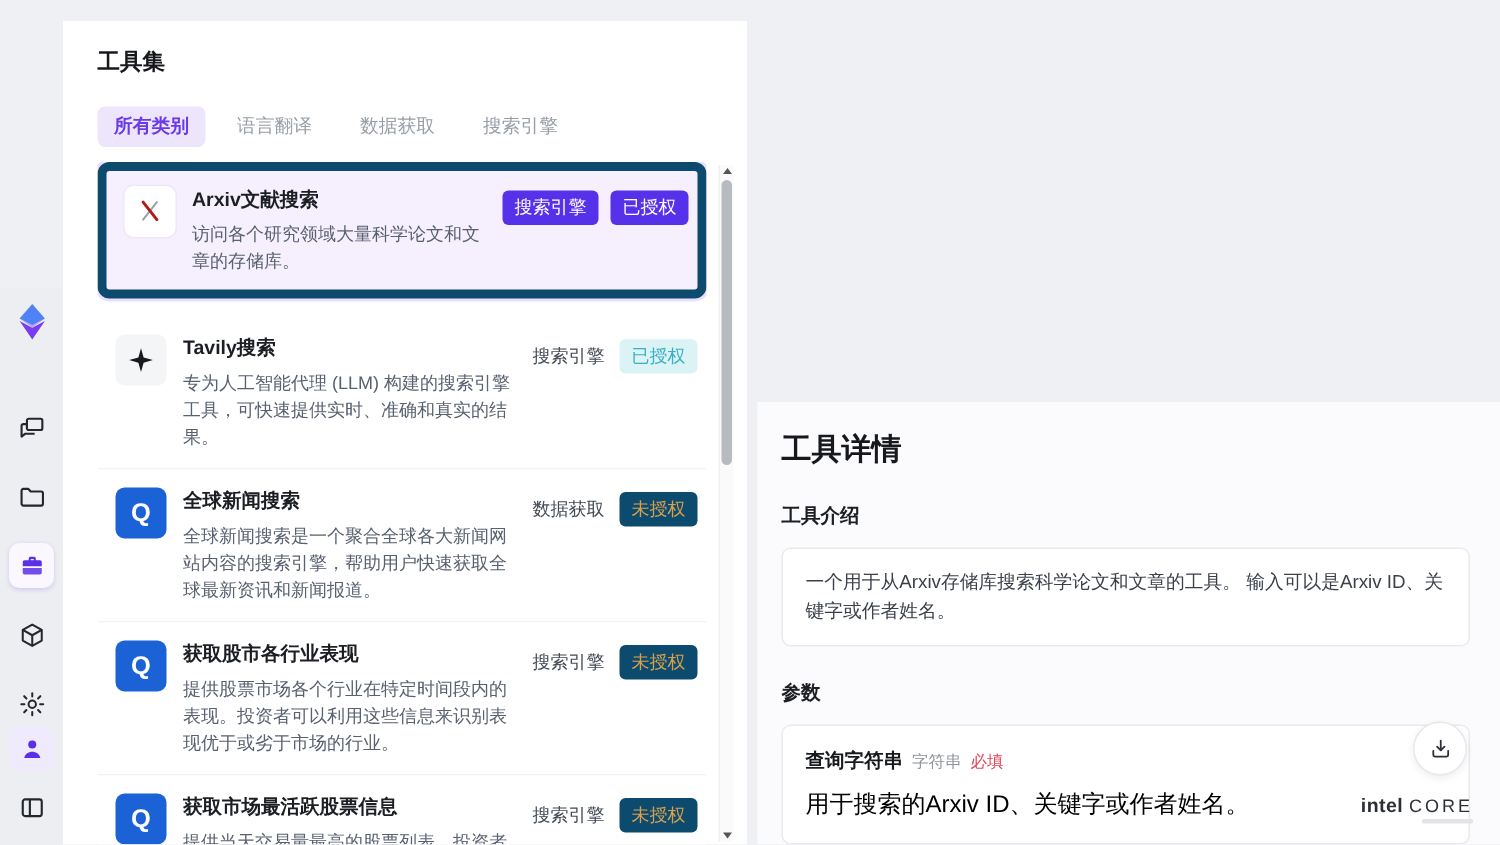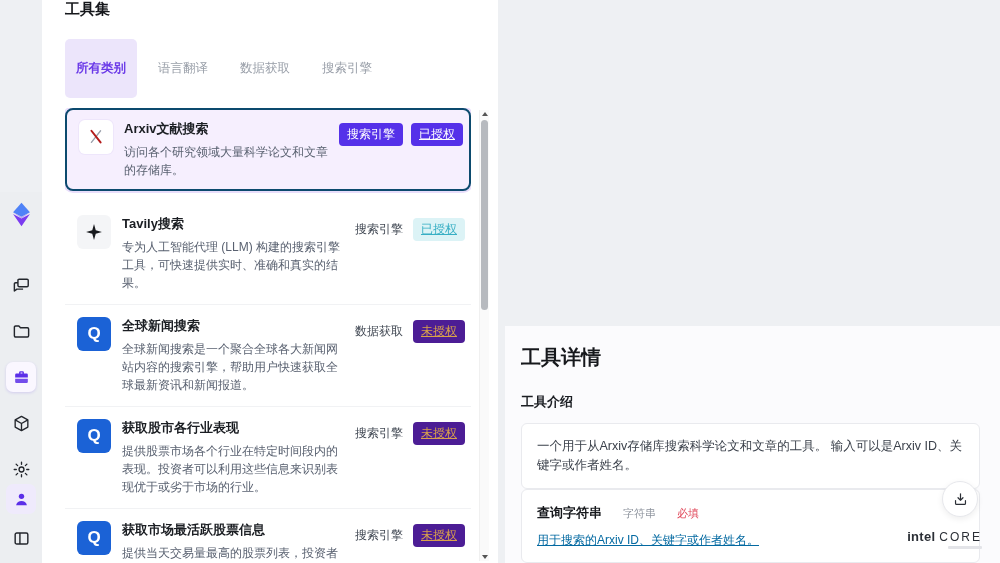"所有类别" .tab { padding: 21px 11px -> 5px 11px }
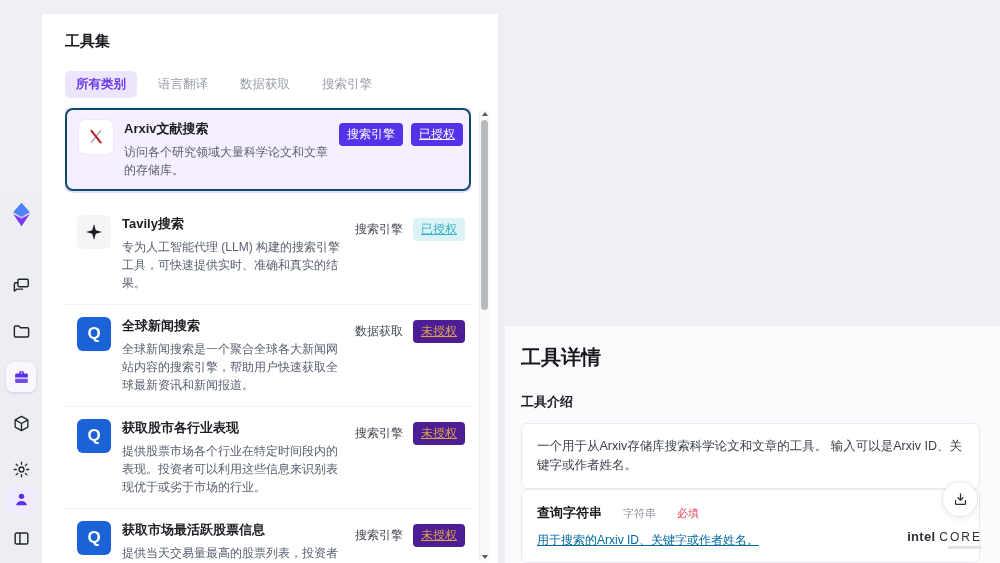"Arxiv文献搜索" .tool-row.selected { border: 2px solid #0c4a6e -> 6px solid #0c4a6e }
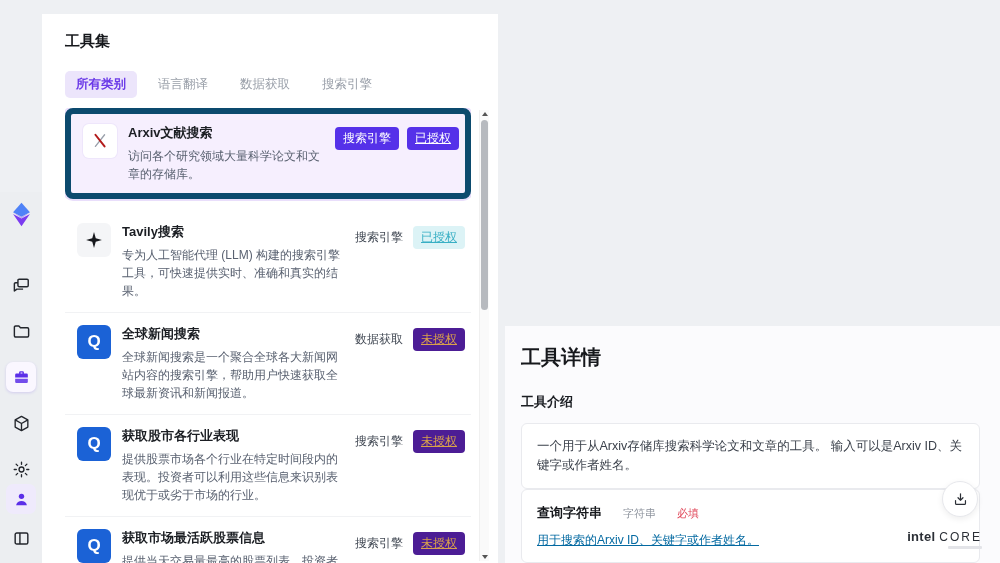"已授权" .badge { text-decoration: underline -> none }
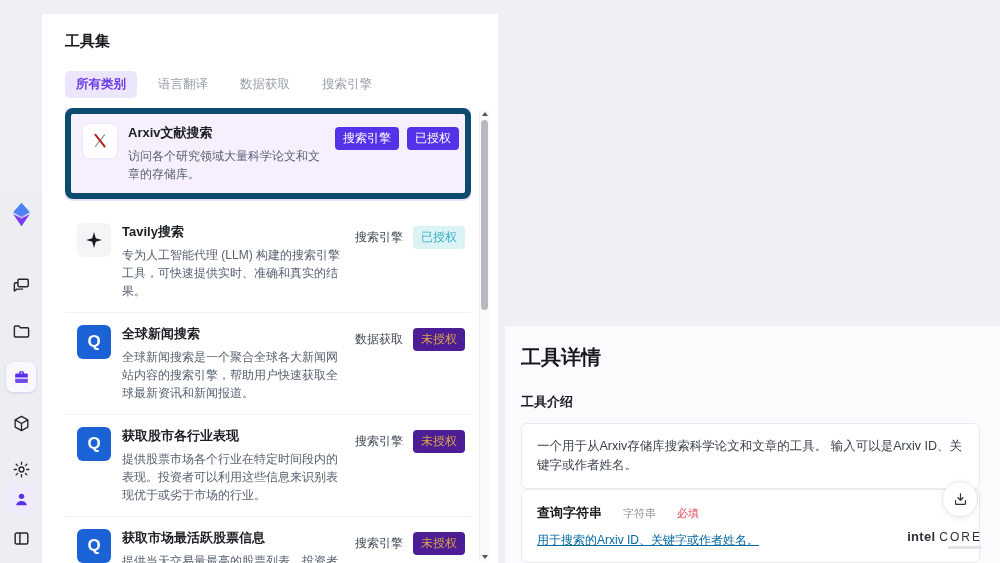"未授权" .badge.unauthorized { background: #4c1d95 -> #0c4a6e }
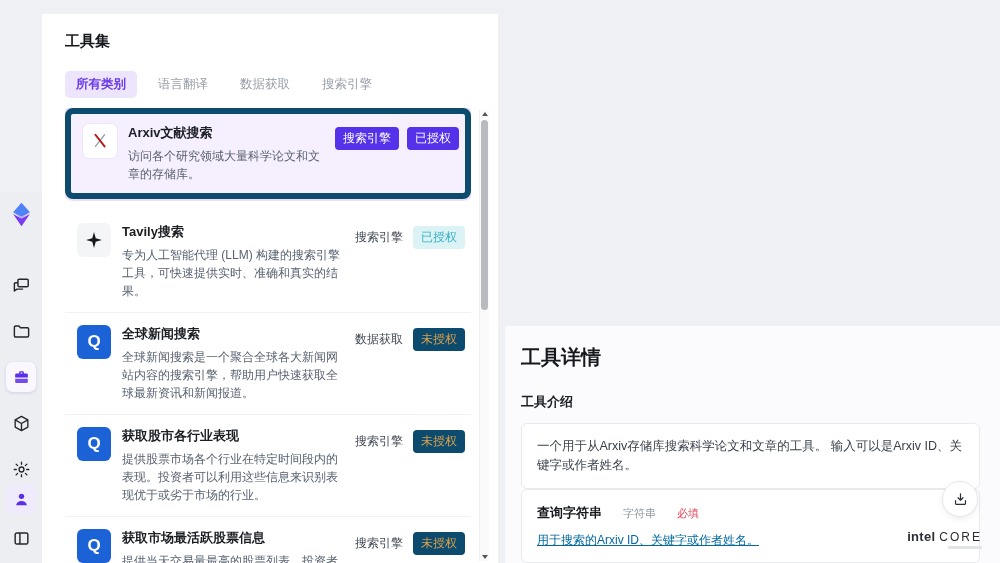"参数" div.section-heading { html: none -> <div>参数</div> }
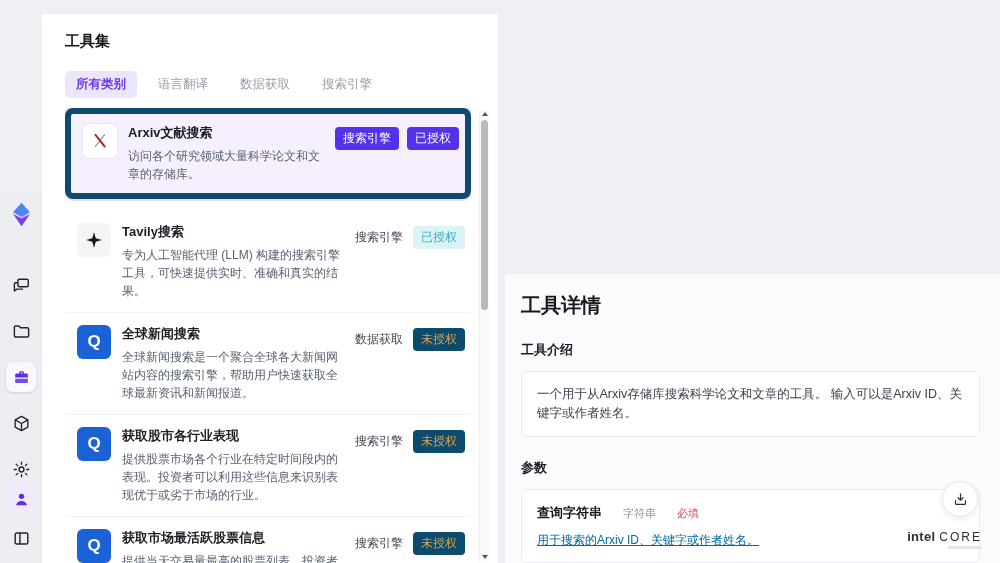"查询字符串" .param-head { gap: 21px -> 6px }
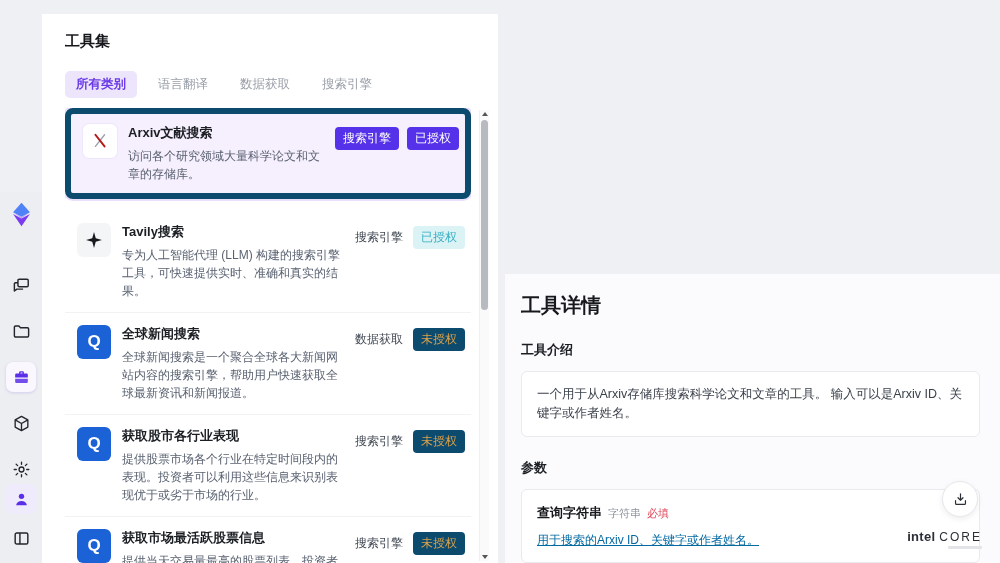"用于搜索的Arxiv ID、关键字或作者姓名。" .param-desc { color: #0369a1 -> #000000; font-size: 12px -> 16px; text-decoration: underline -> none }
